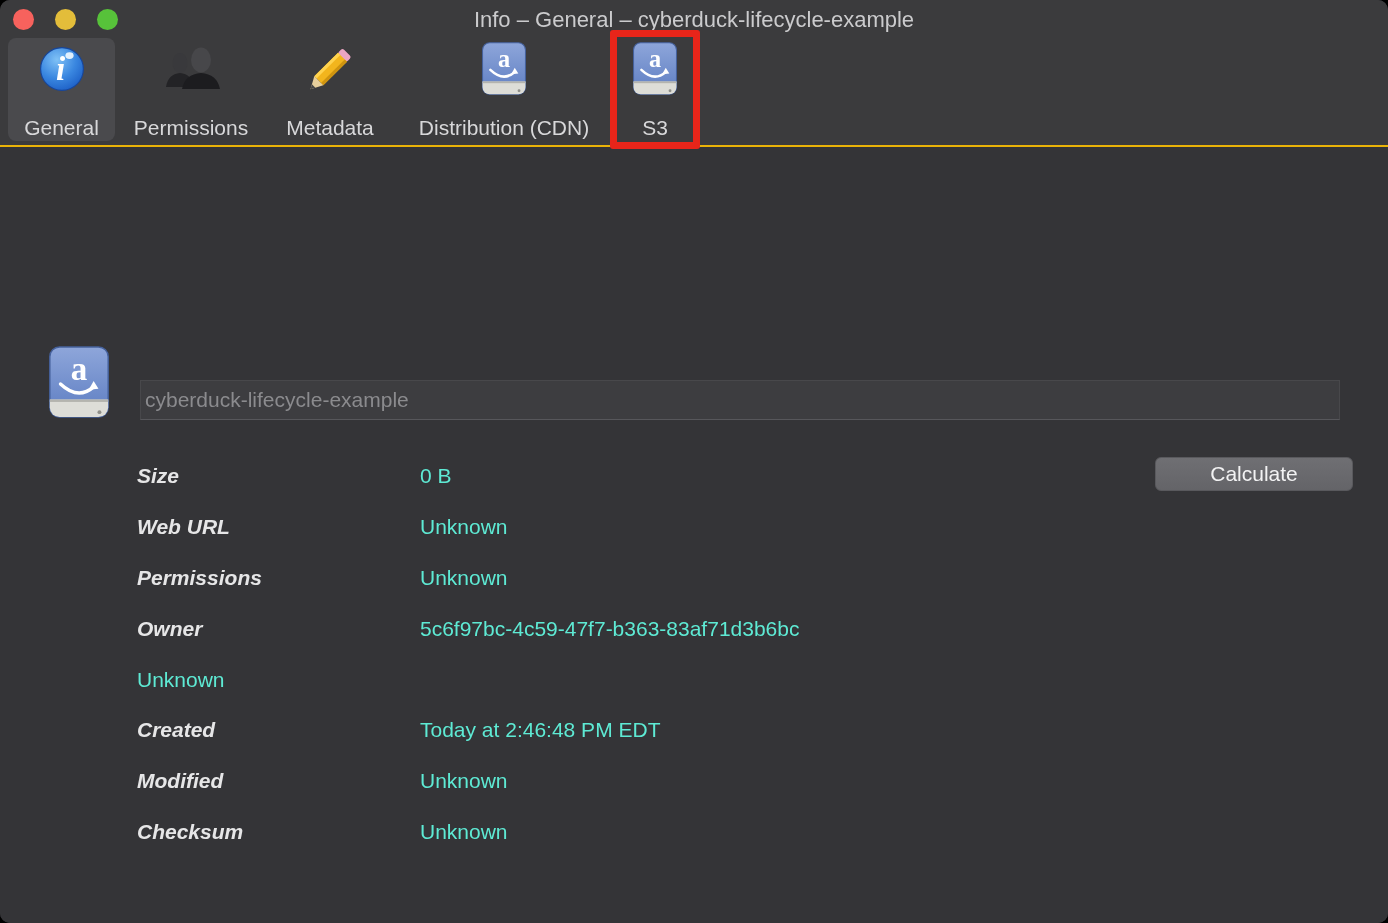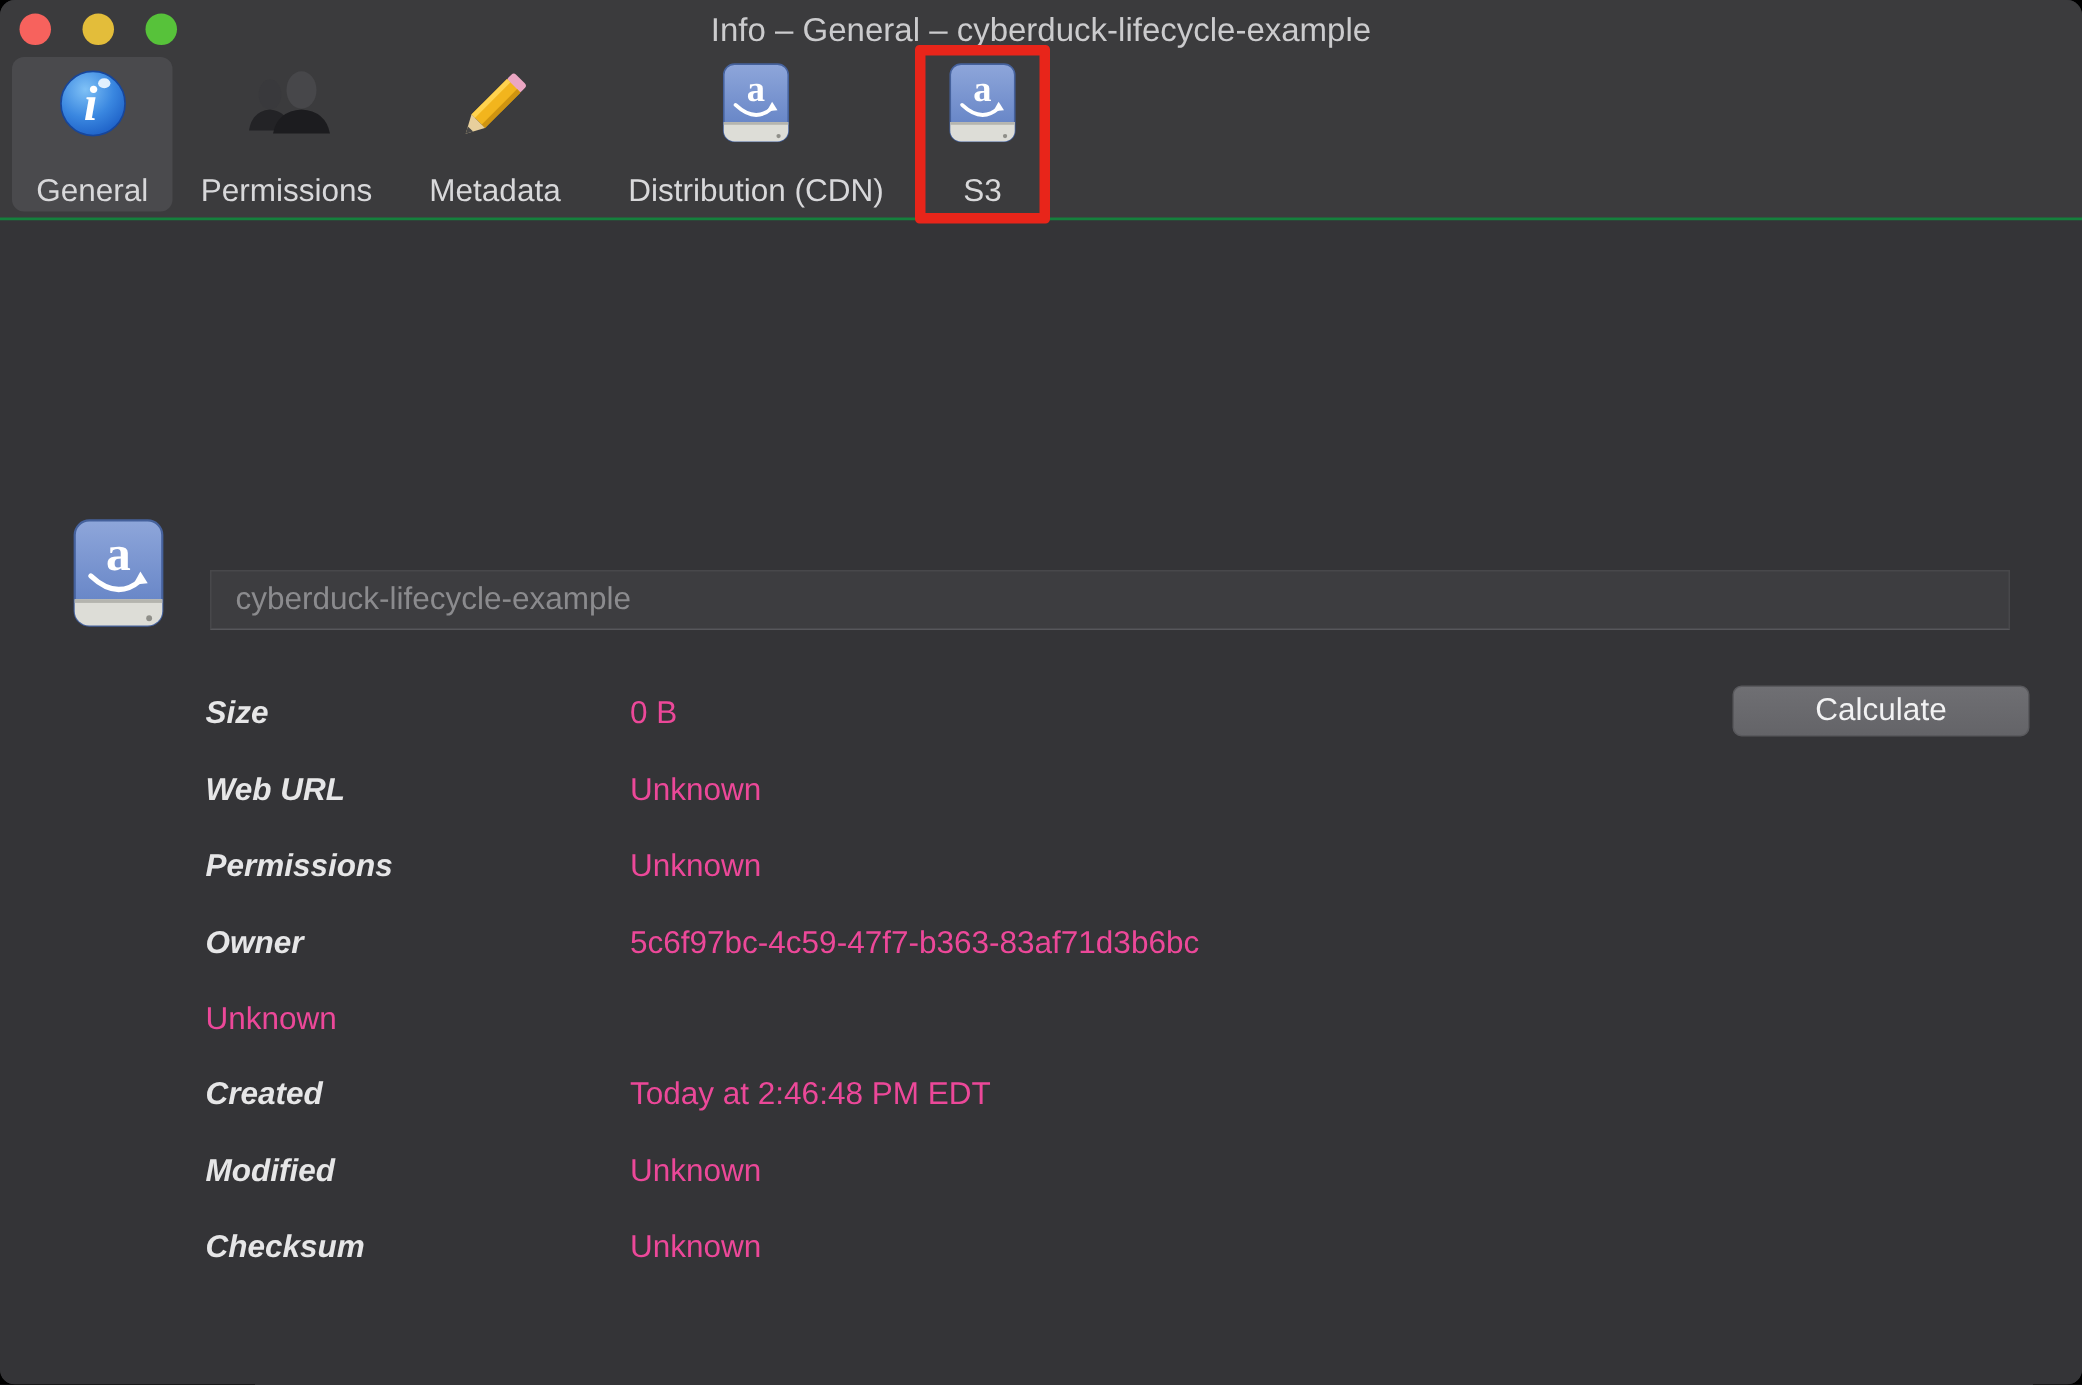"Info – General –" .chrome { border-bottom: 2px solid #15803d -> 2px solid #eab308 }
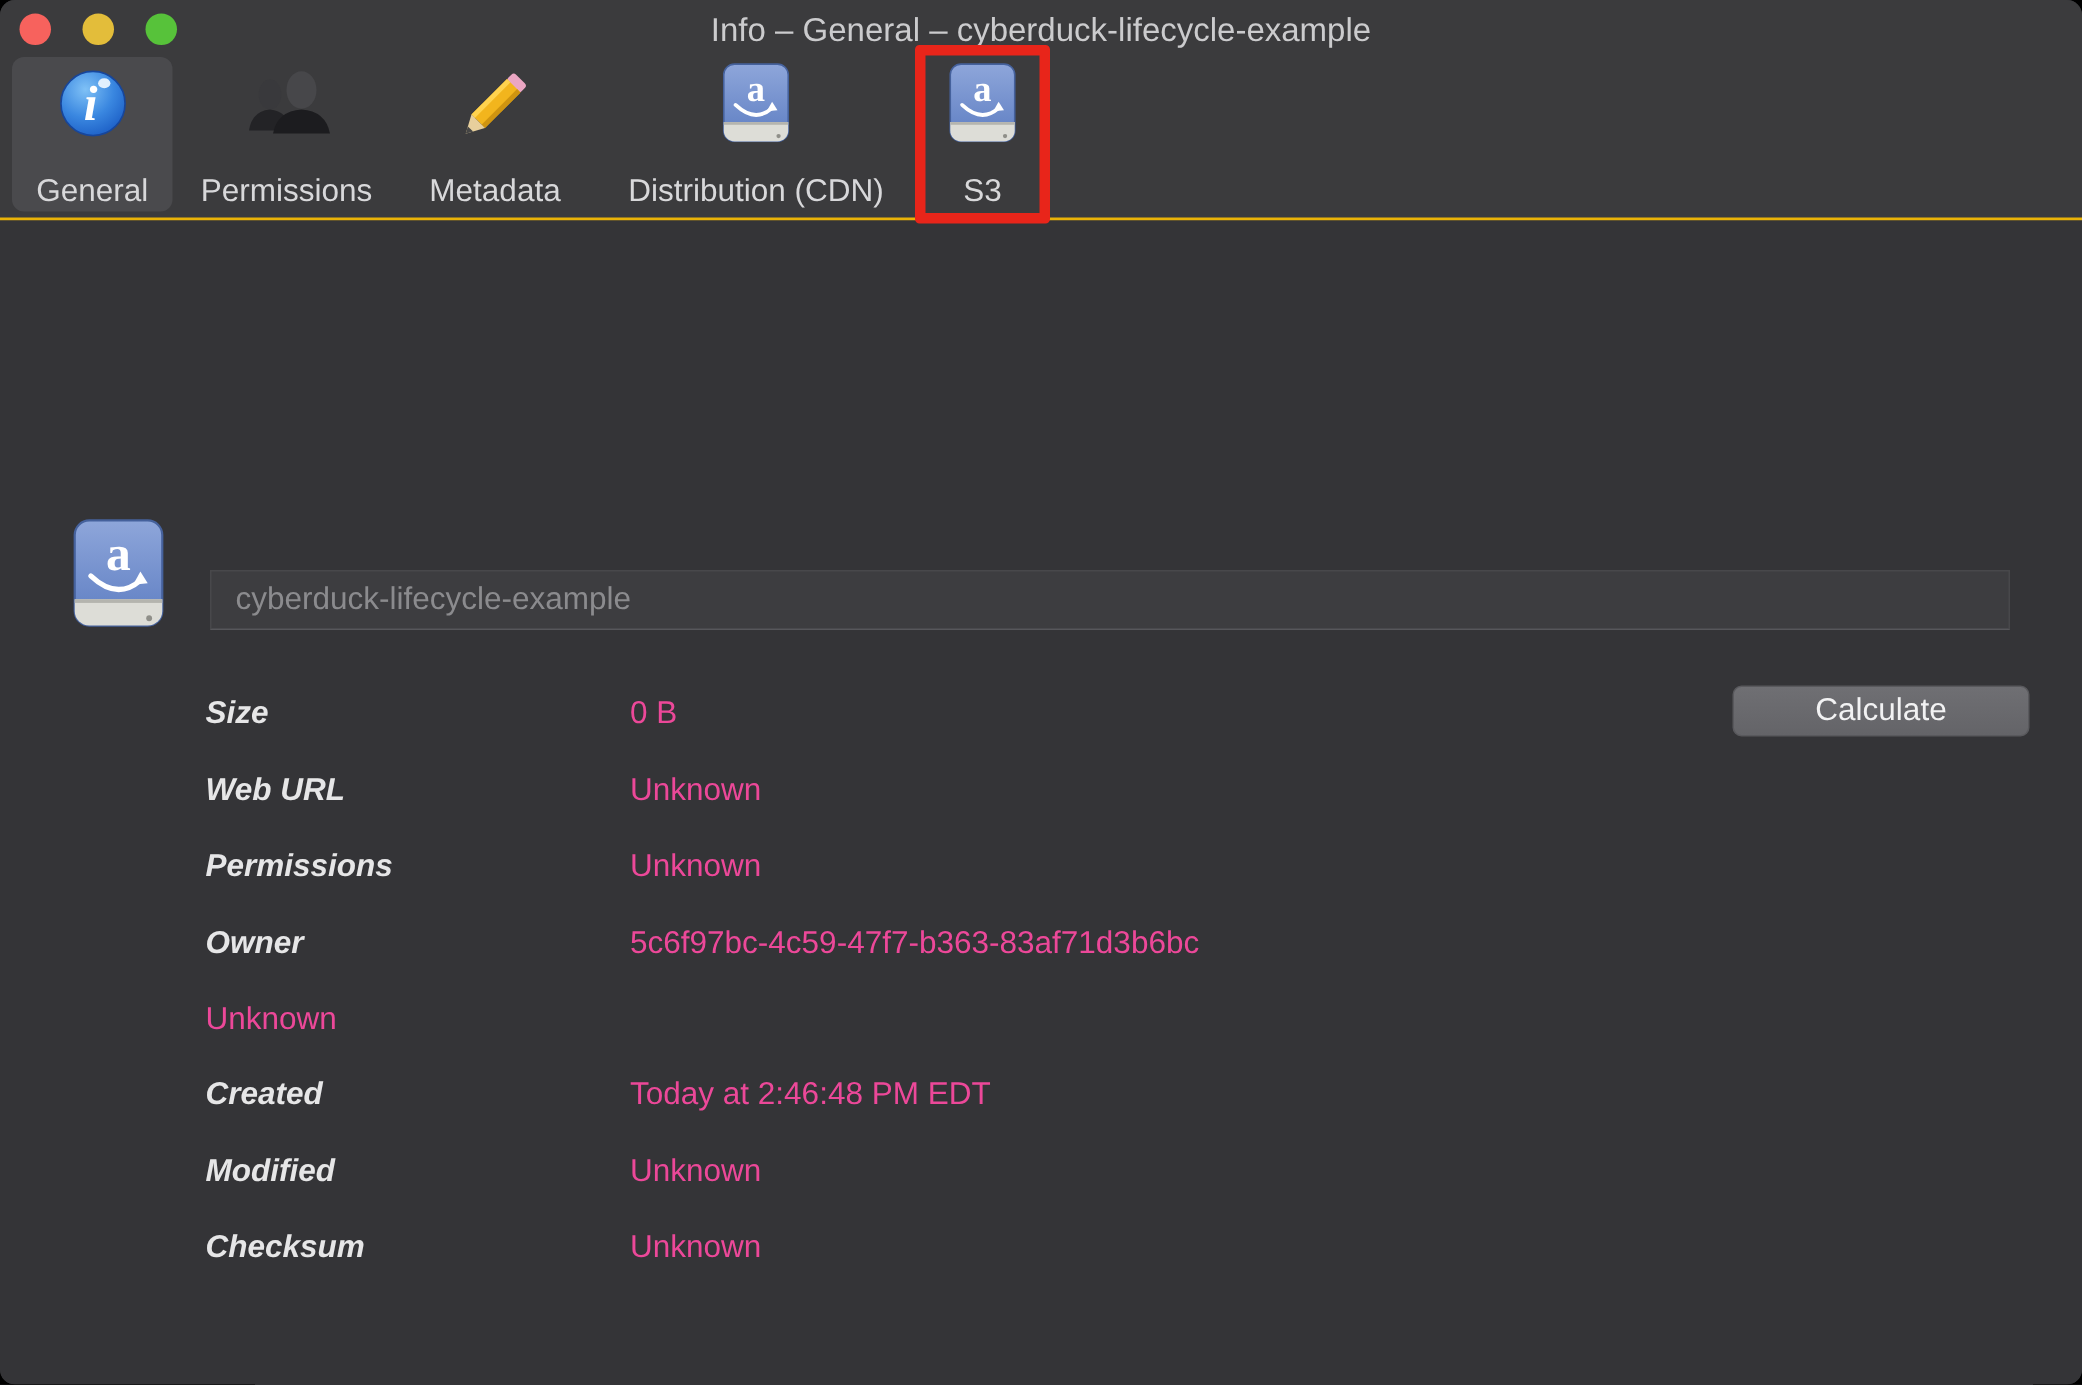"cyberduck-lifecycle-example" .name-field { padding: 0 16px -> 0 4px }
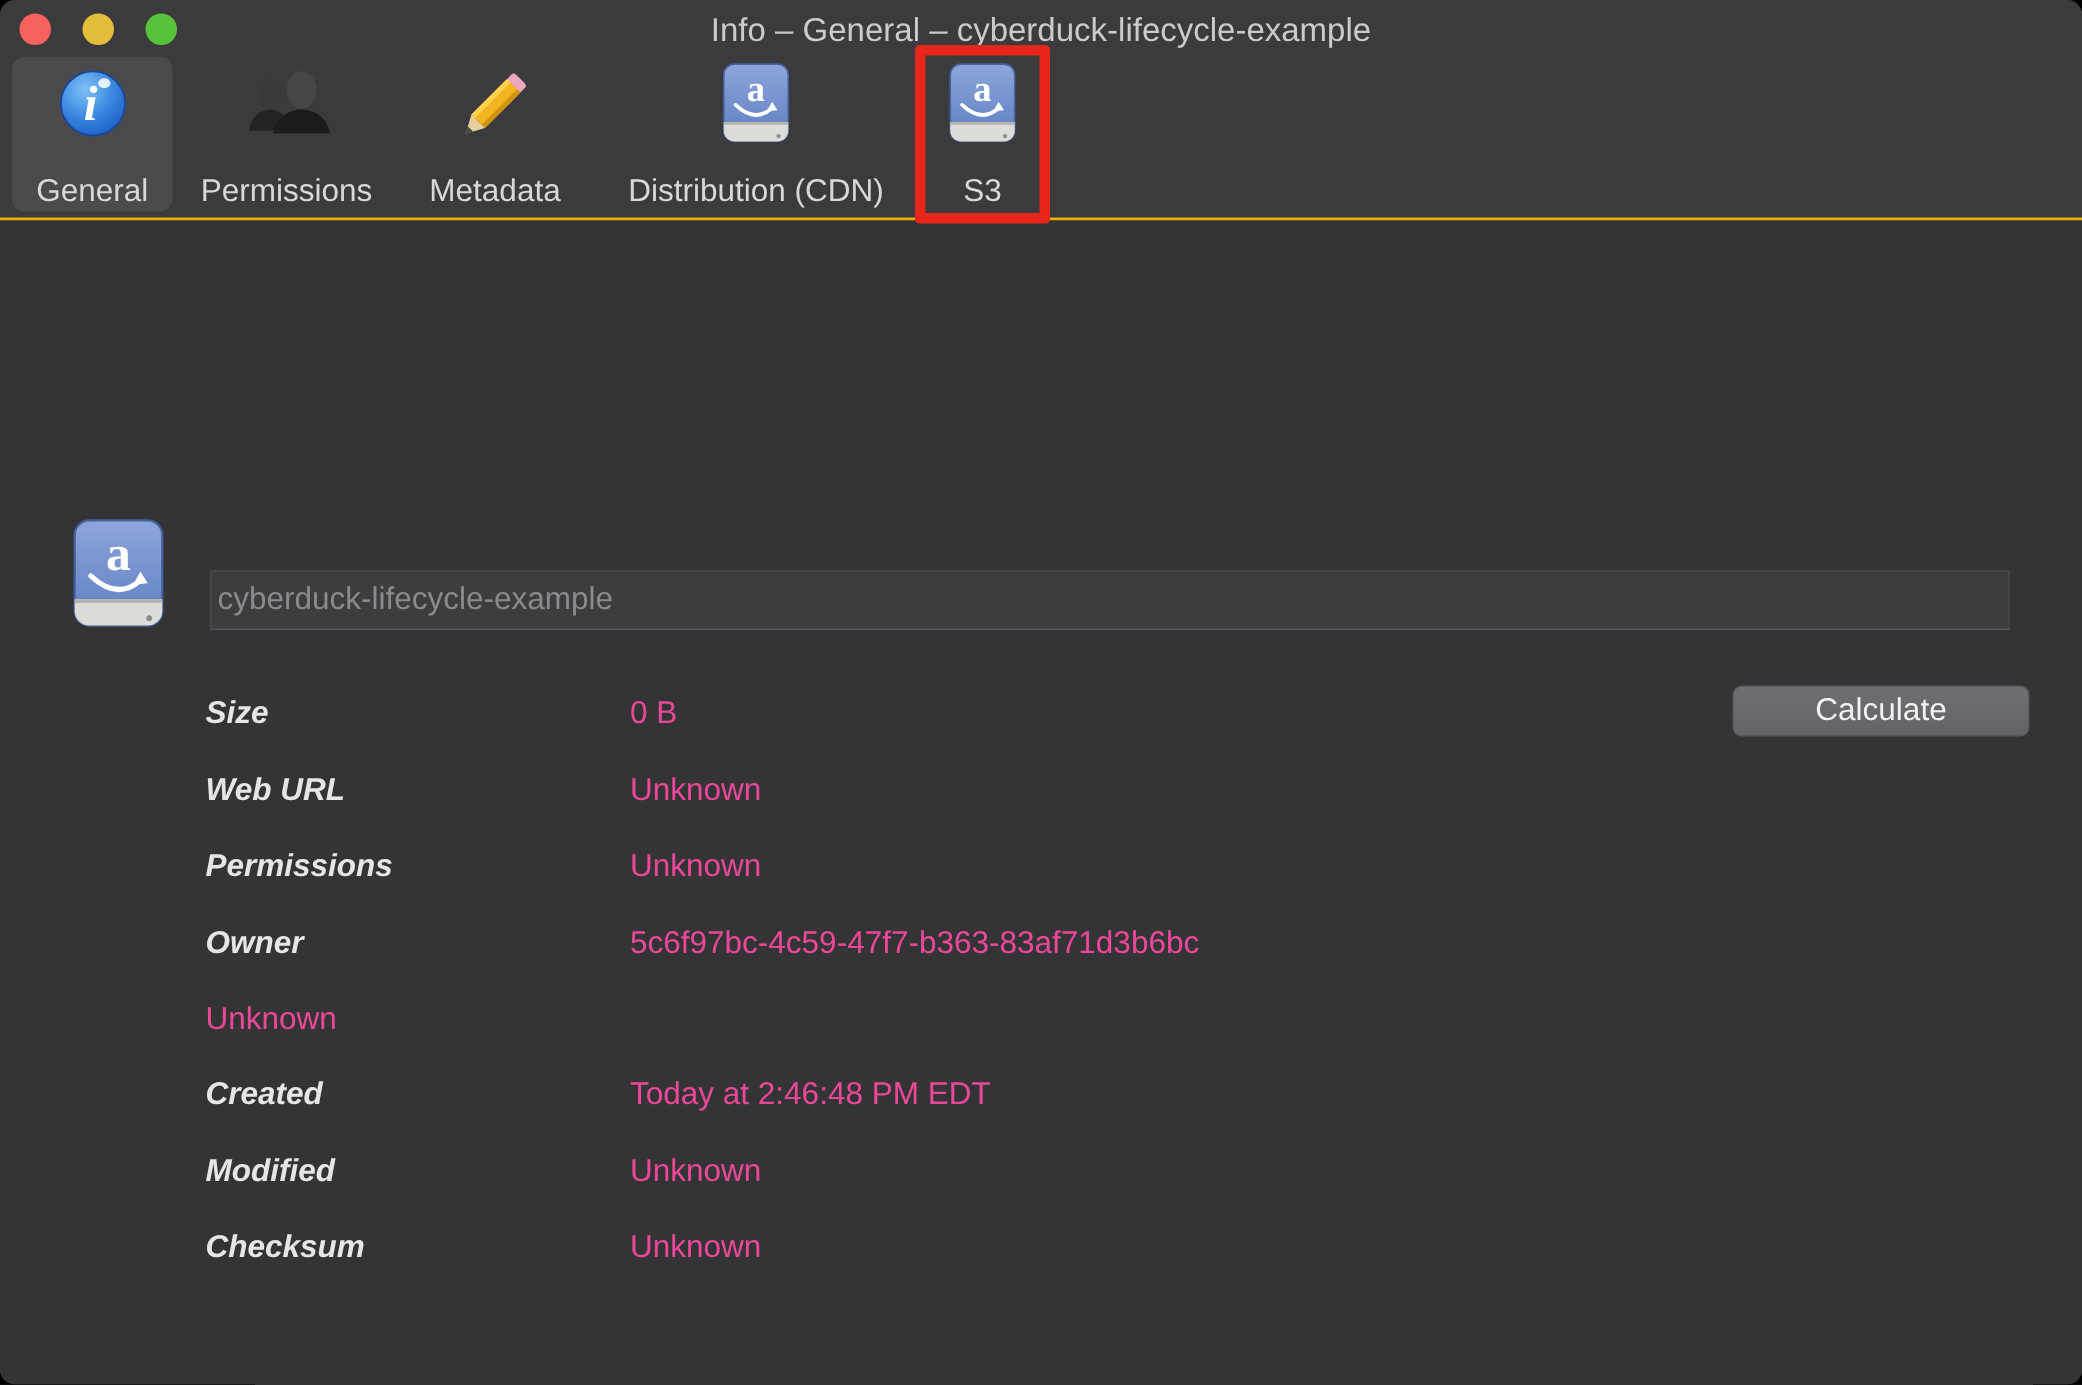"0 B" .row .row-value { color: #ec4899 -> #5eead4 }
